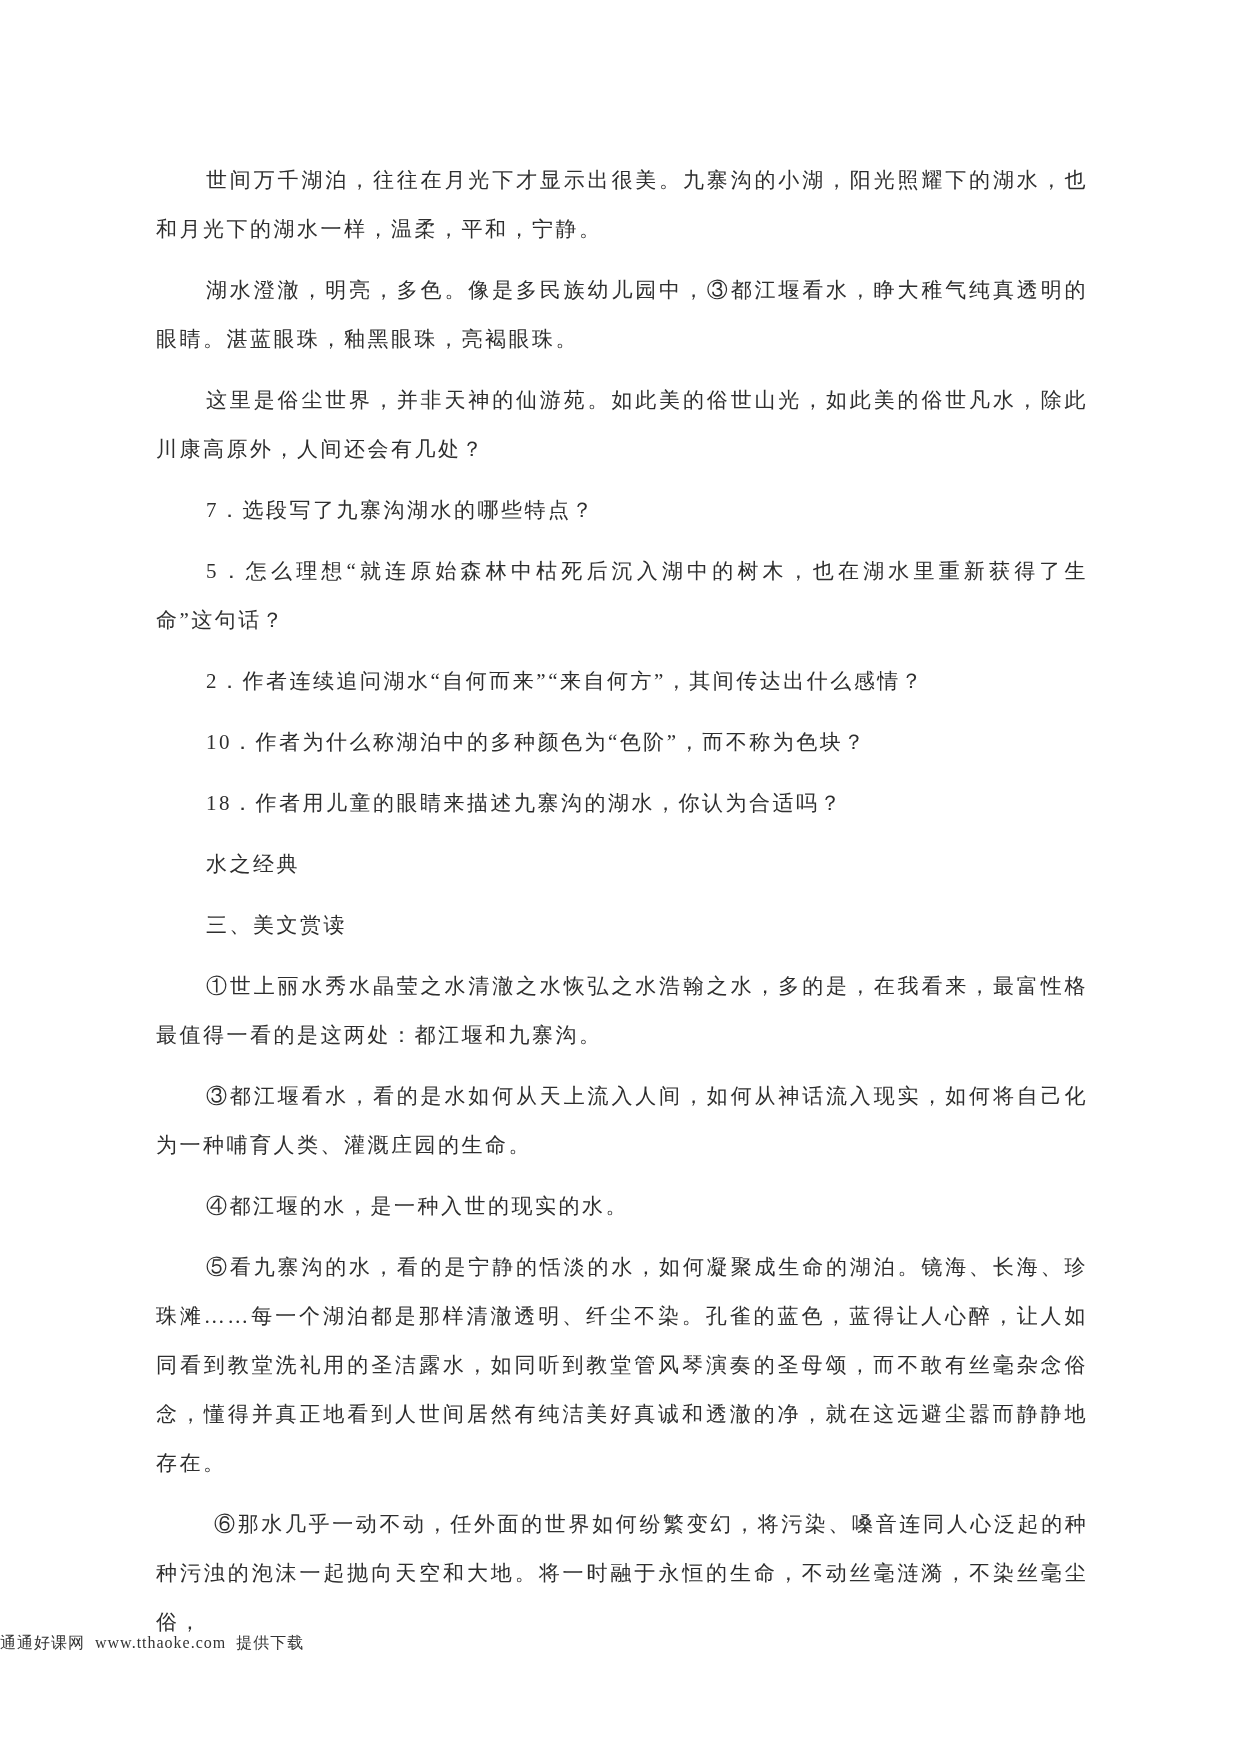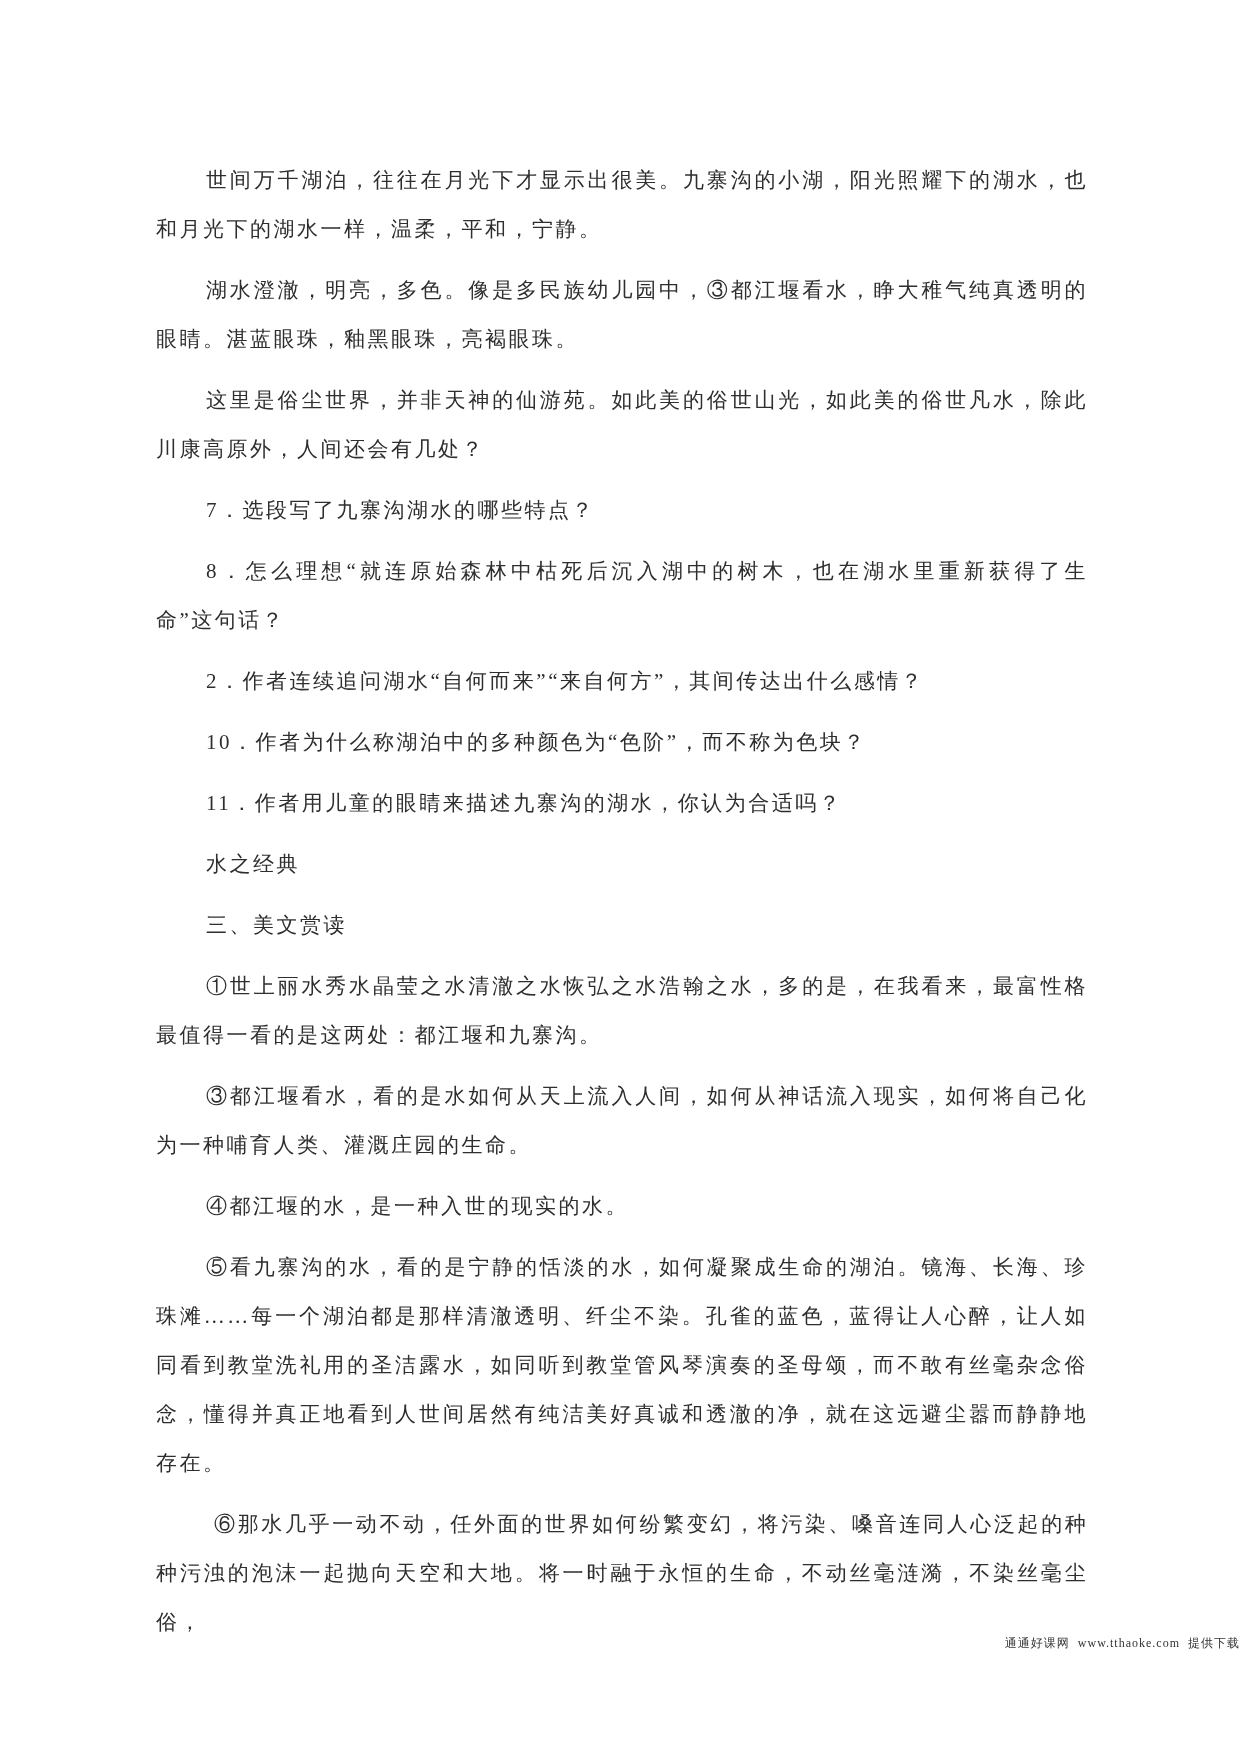"8．怎么理想“就连原始森林中枯死后沉入湖中的树木，也在湖水里重新获得了生命”这句" p { text: 8 -> 5 }
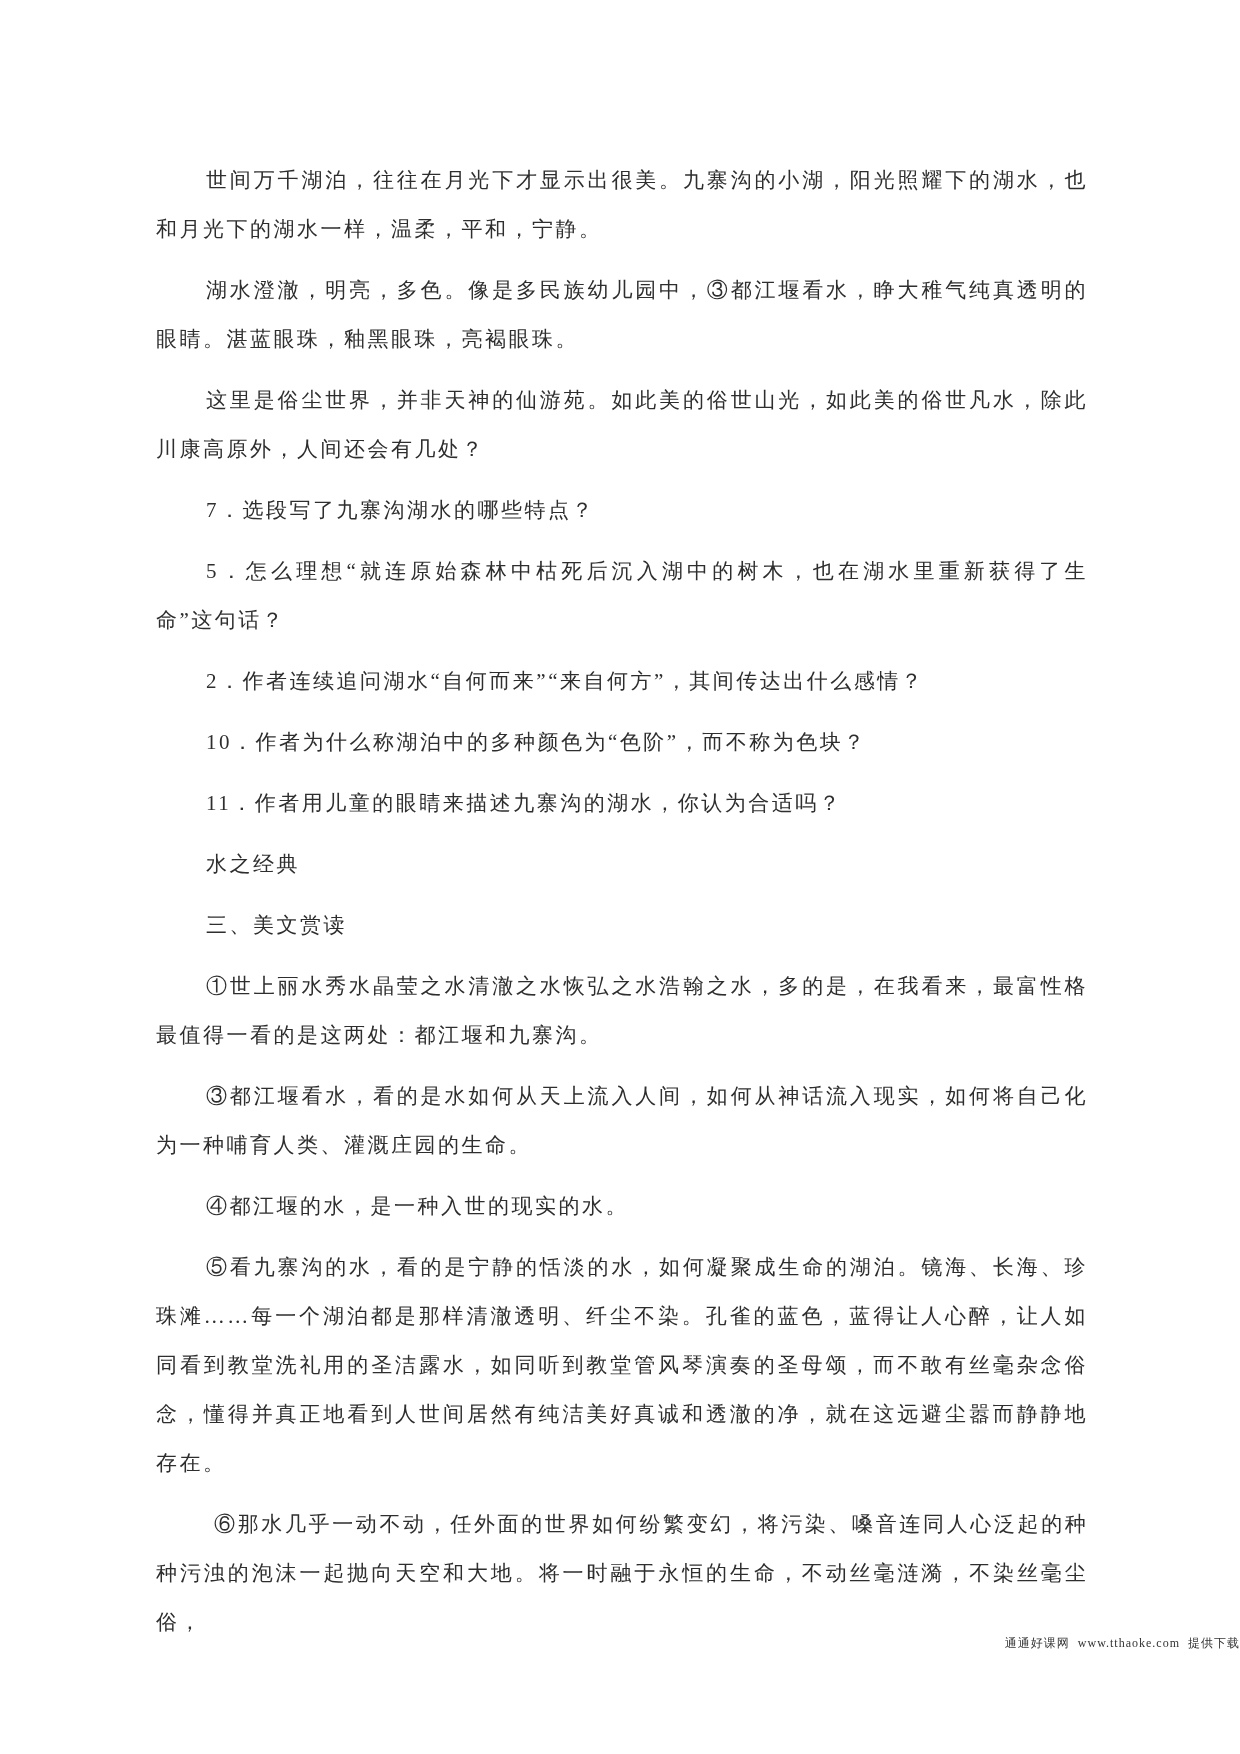"11．作者用儿童的眼睛来描述九寨沟的湖水，你认为合适吗？" p { text: 11 -> 18 }
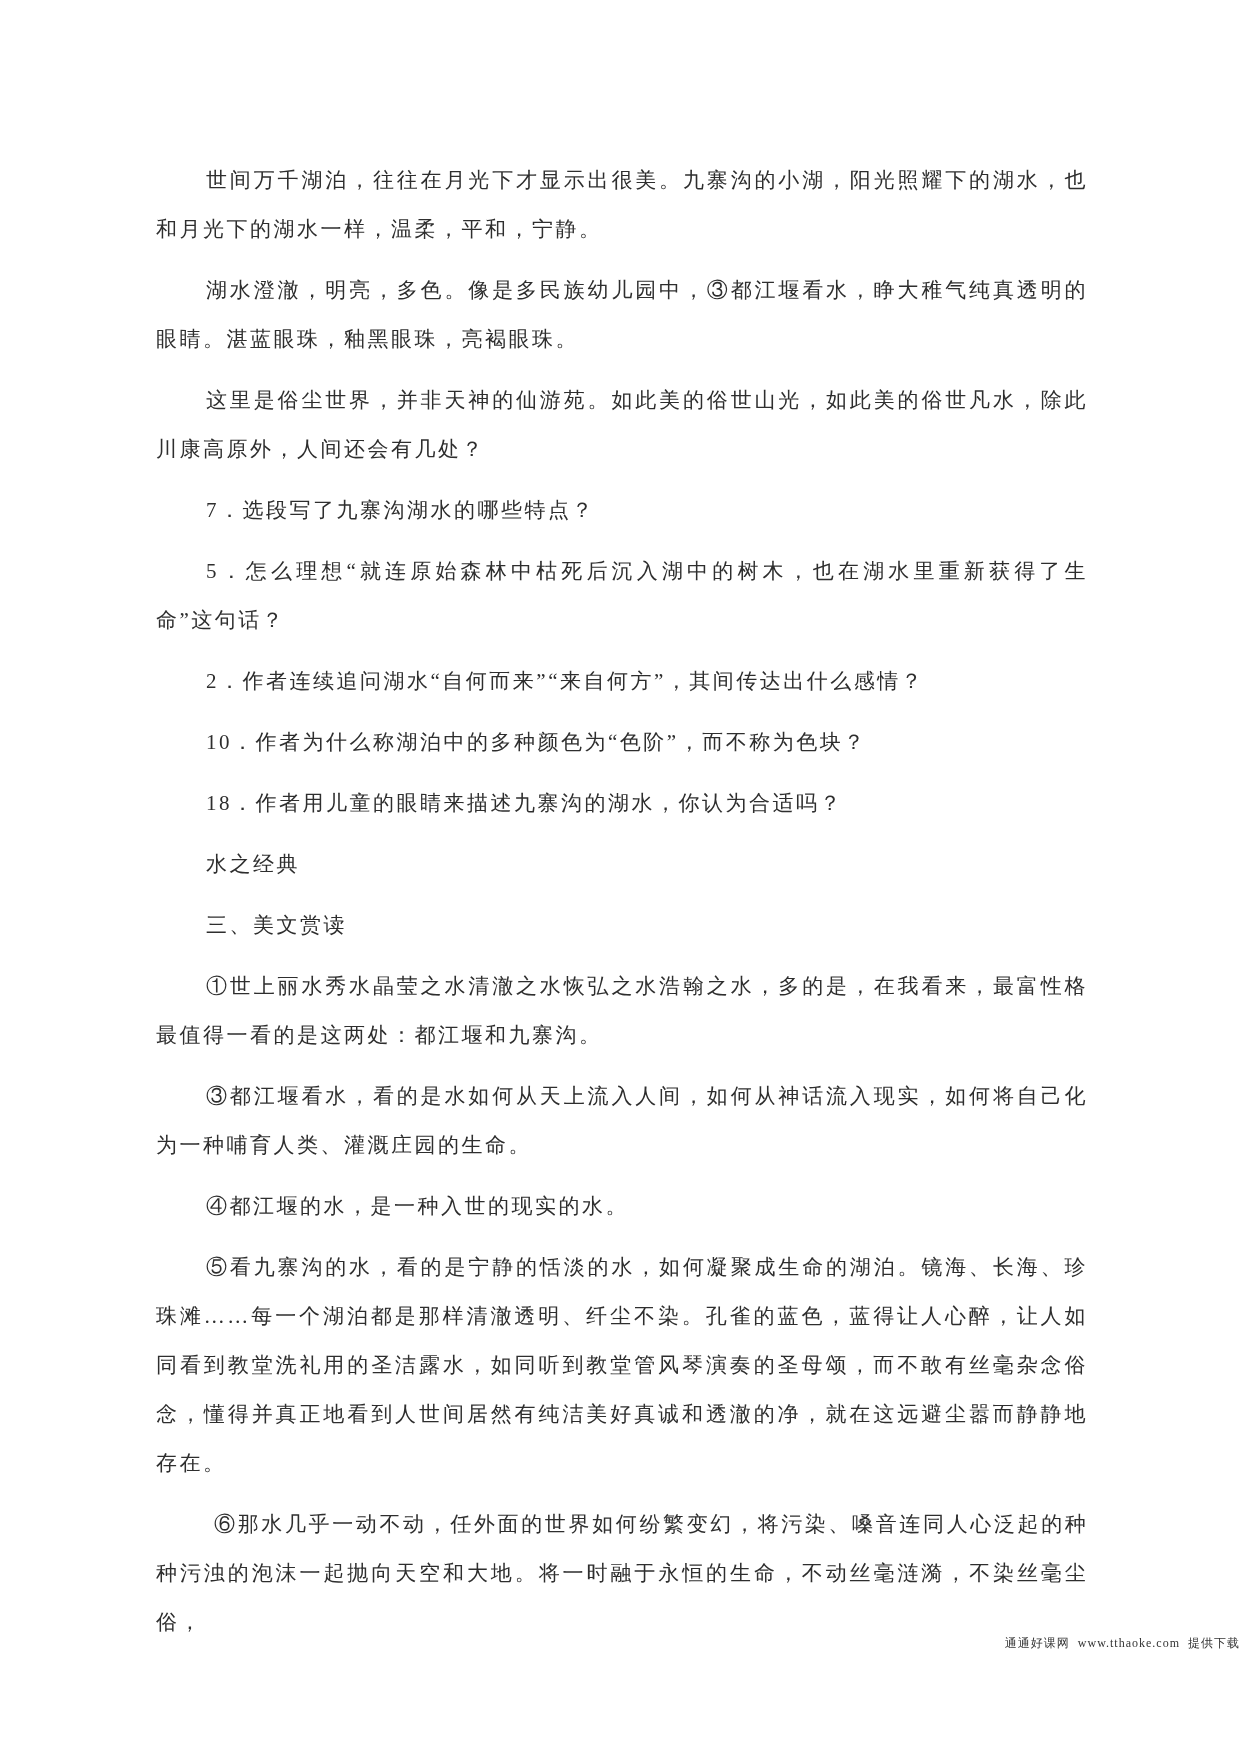"通通好课网 www.tthaoke.com 提供下载" .footer { font-size: 12px -> 16px; text-align: right -> left }
